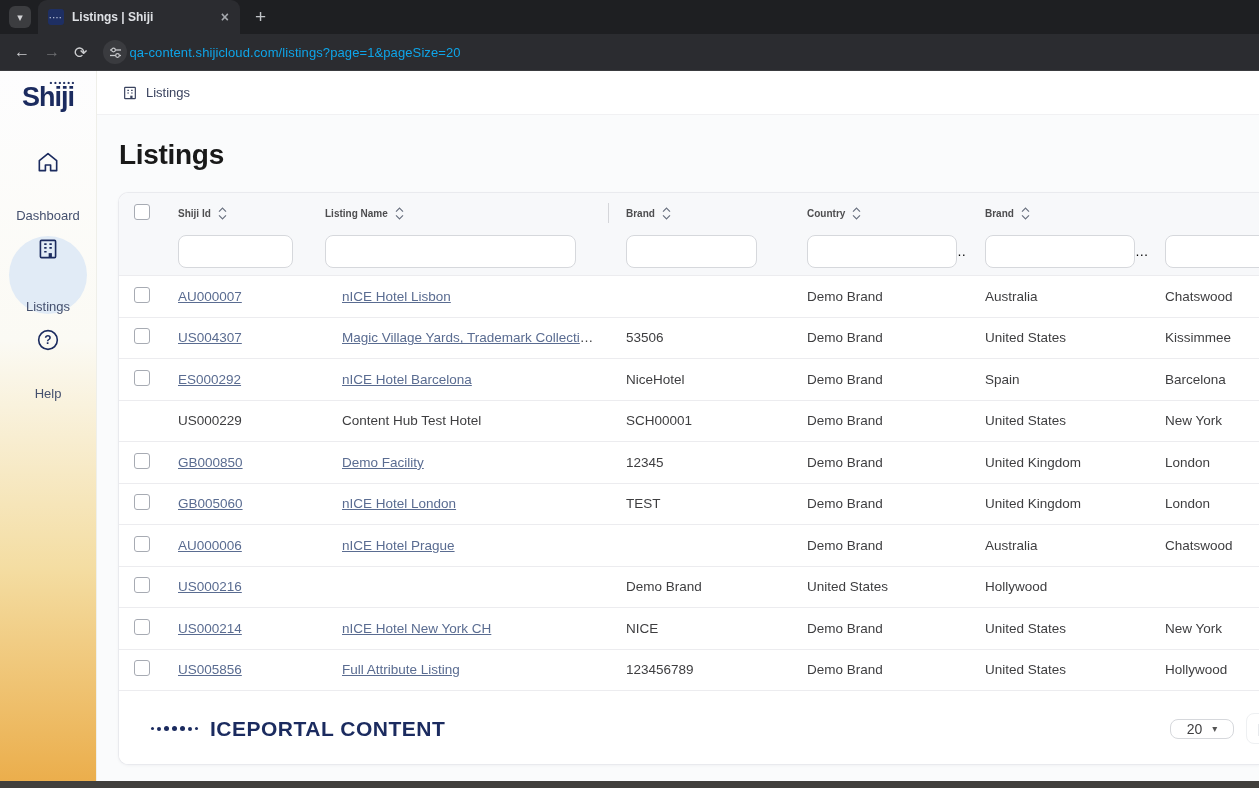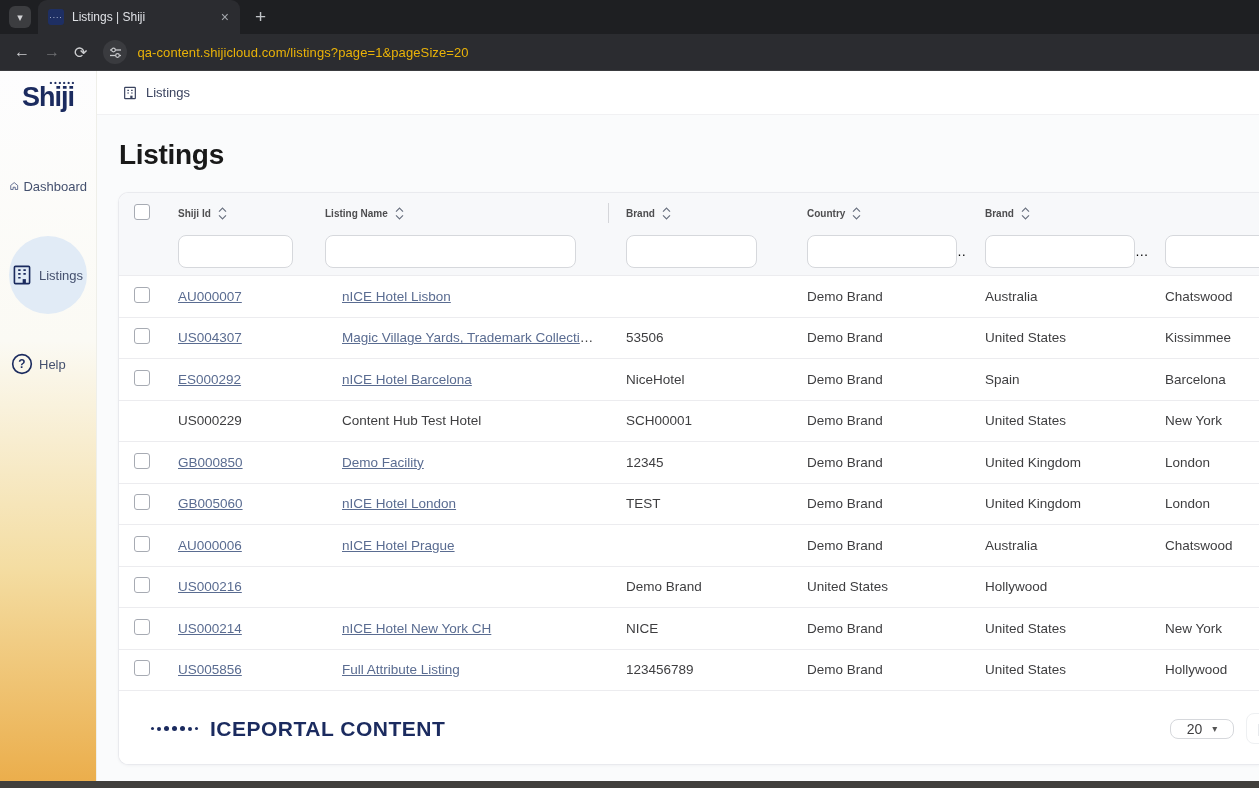"Listings | Shiji" .tab { font-weight: none -> bold }
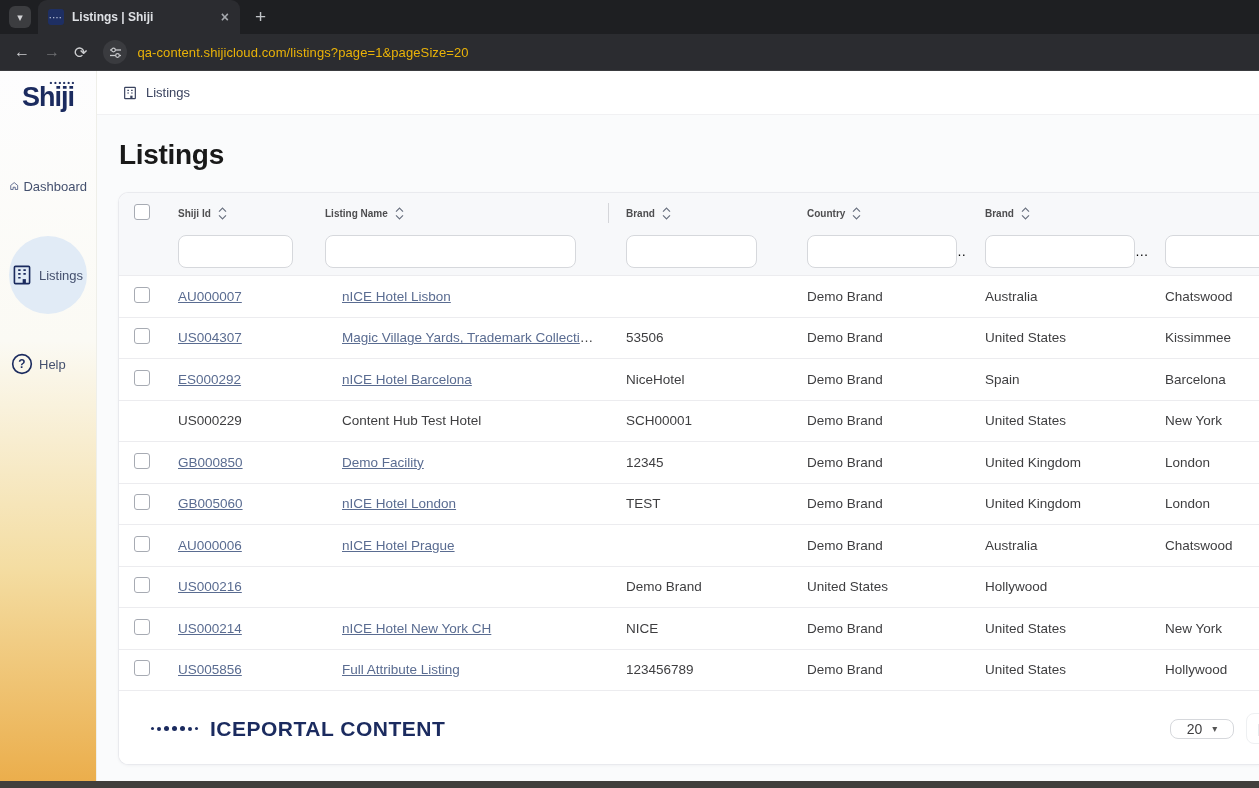"qa-content.shijicloud.com/listings?page=" .url-text { color: #eab308 -> #0ea5e9; margin-left: 10px -> 2px }
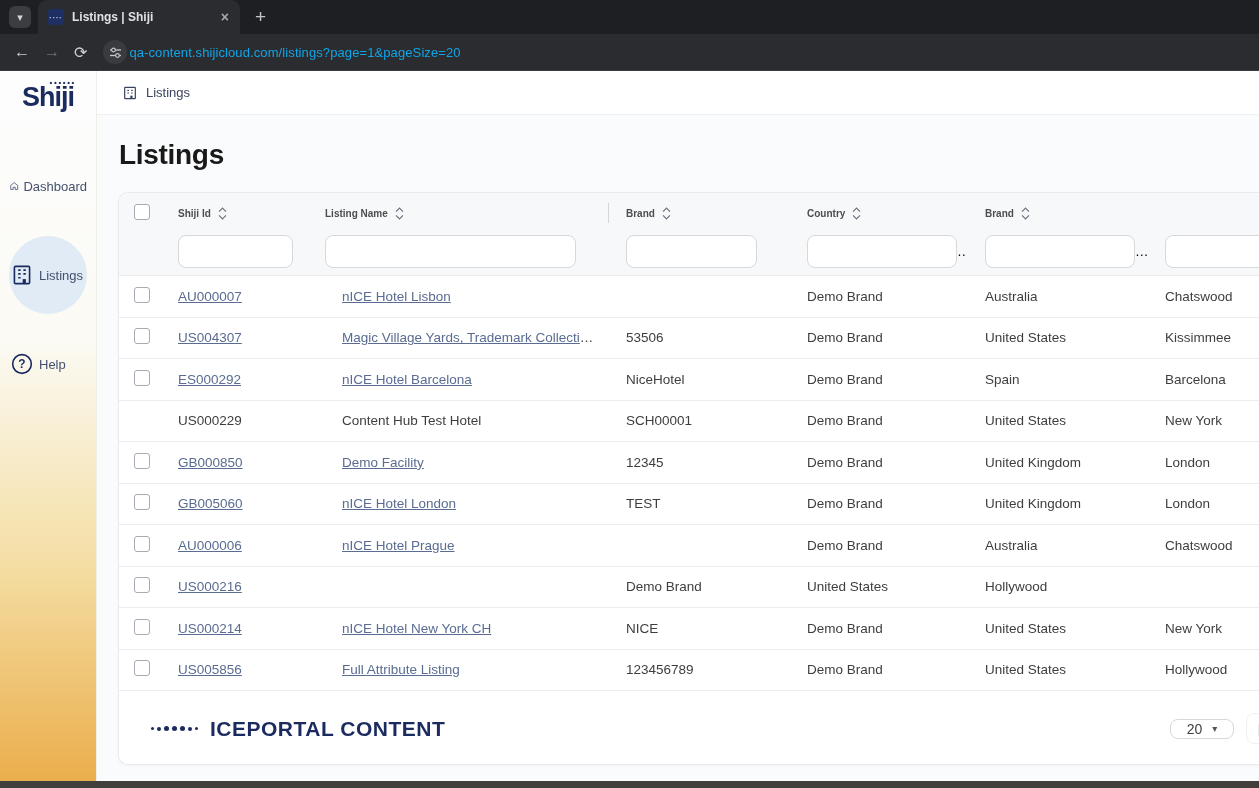"Dashboard" .nav-item { flex-direction: row -> column; justify-content: flex-start -> space-between }
